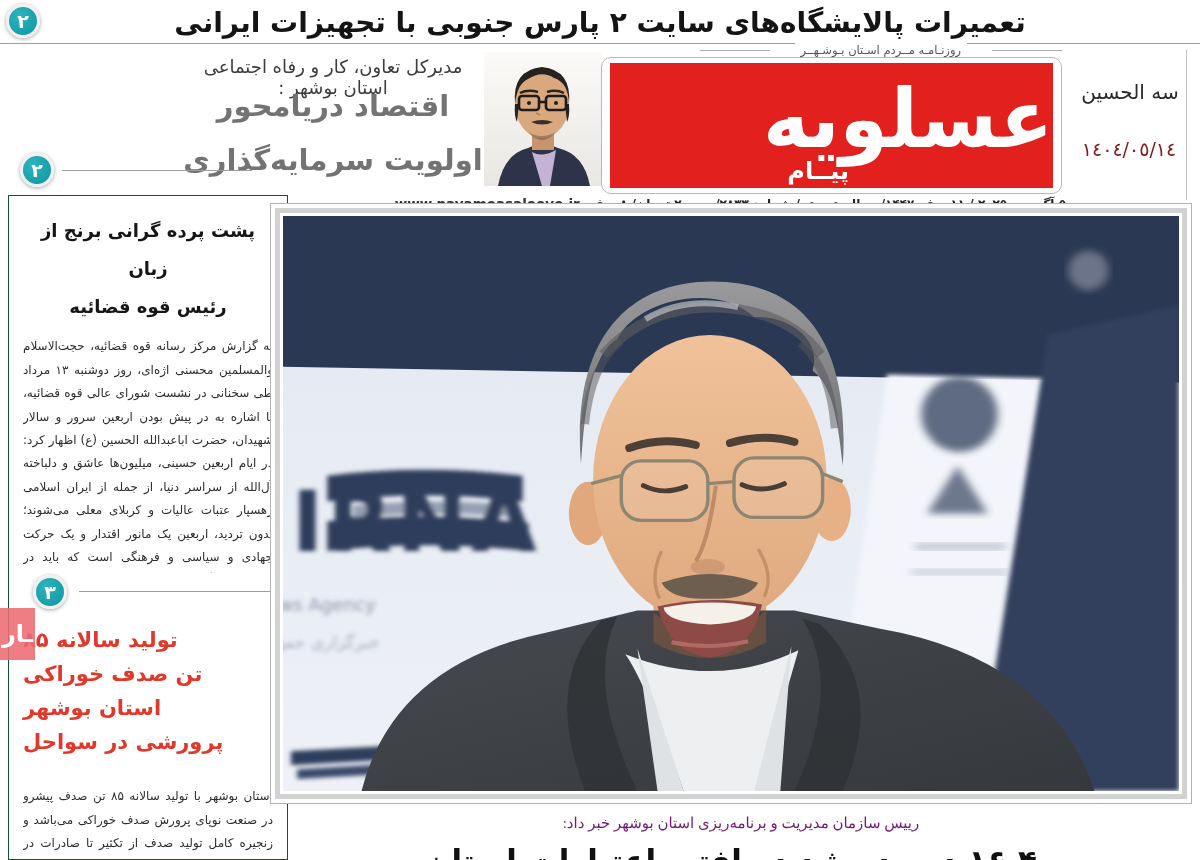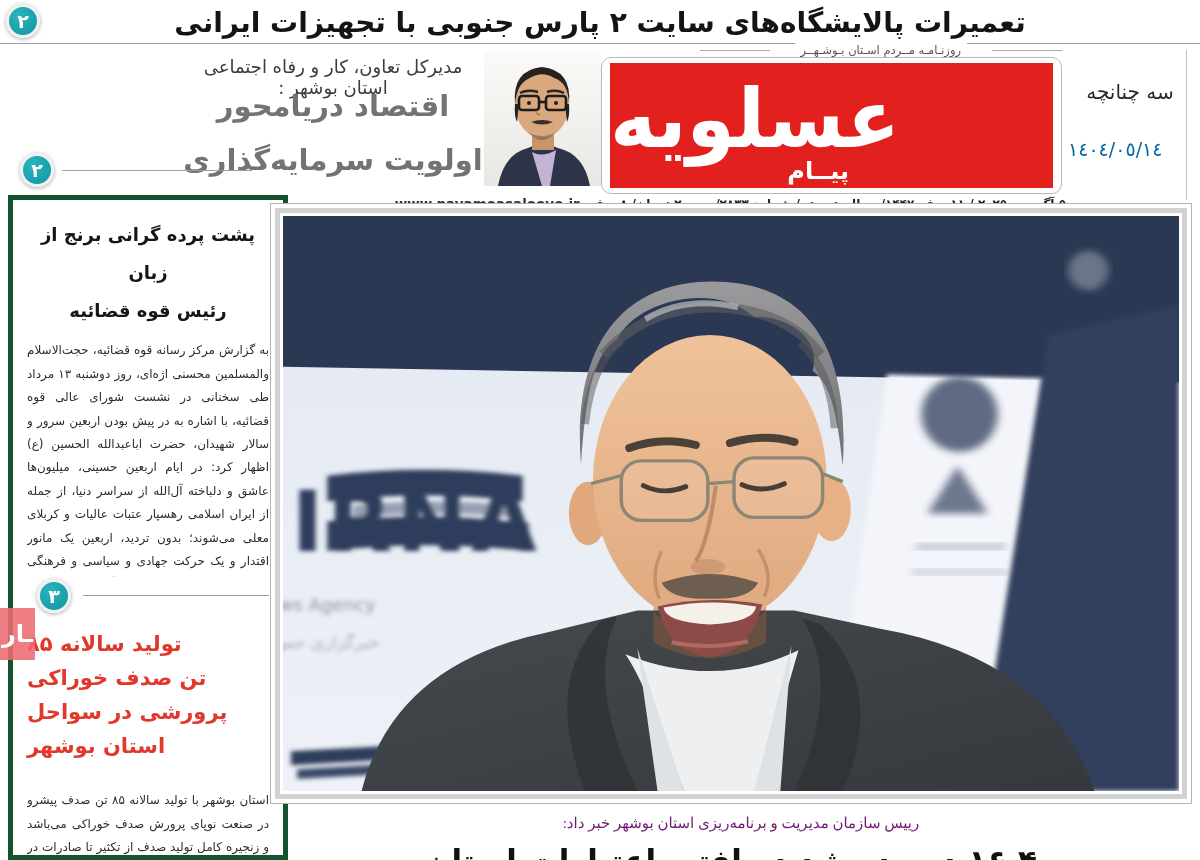"عسلویه" .logo-red { justify-content: flex-end -> flex-start }
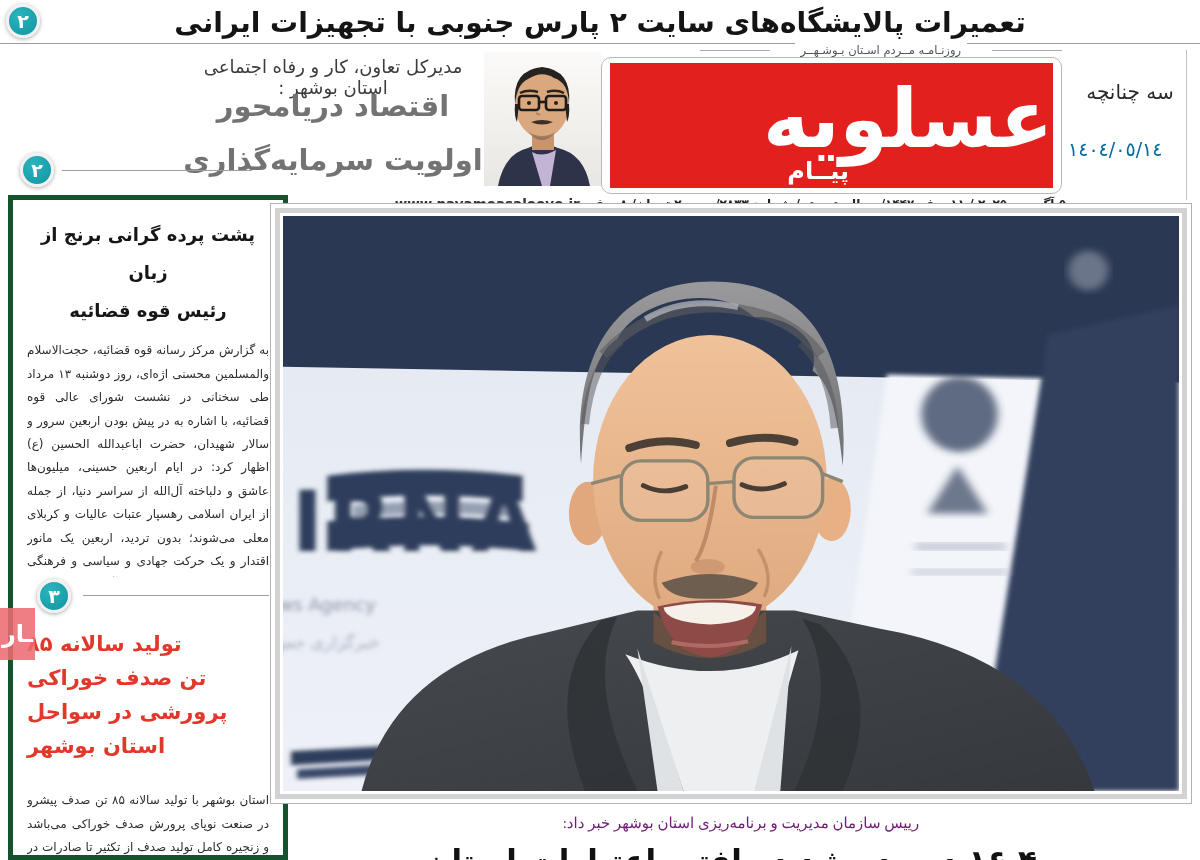"سه چنانچه" div.weekday { text: چنانچه -> الحسین }
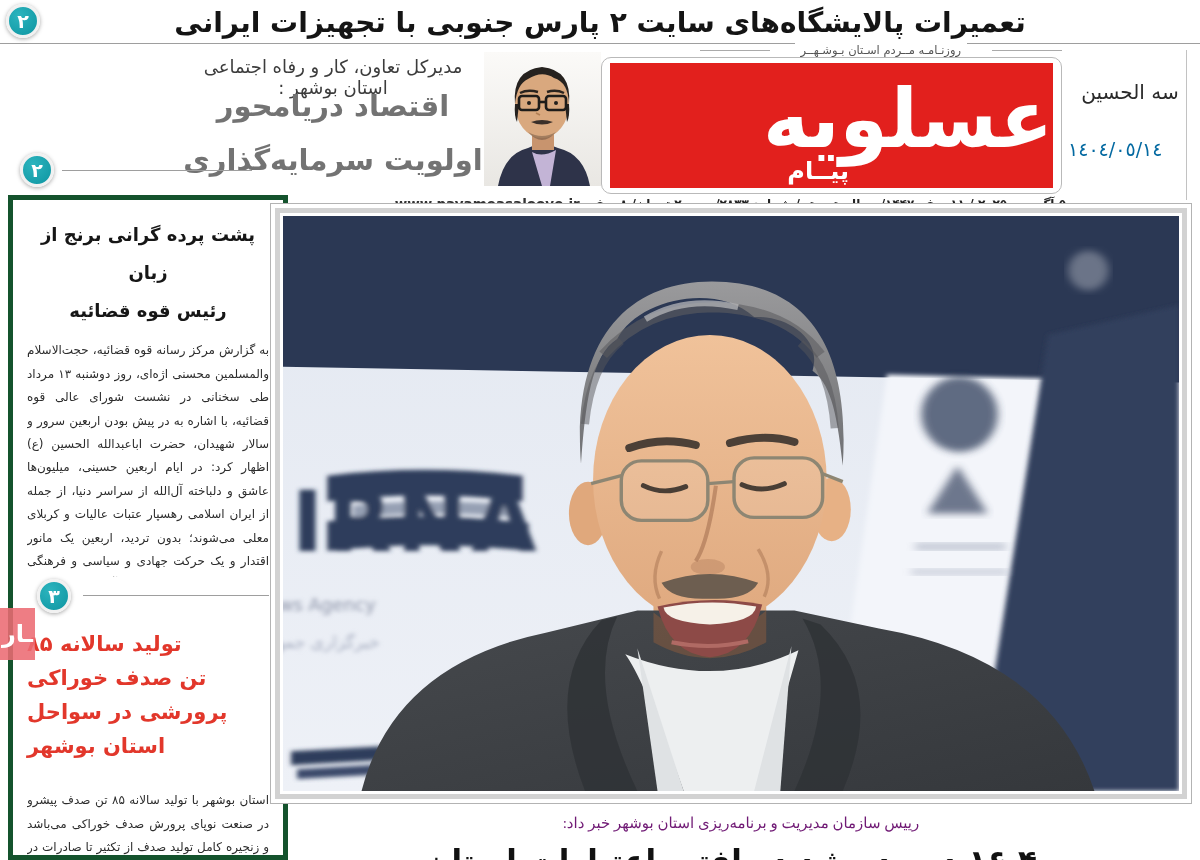"١٤٠٤/٠٥/١٤" .h-date { color: #0369a1 -> #7f1d1d; text-align: none -> center }
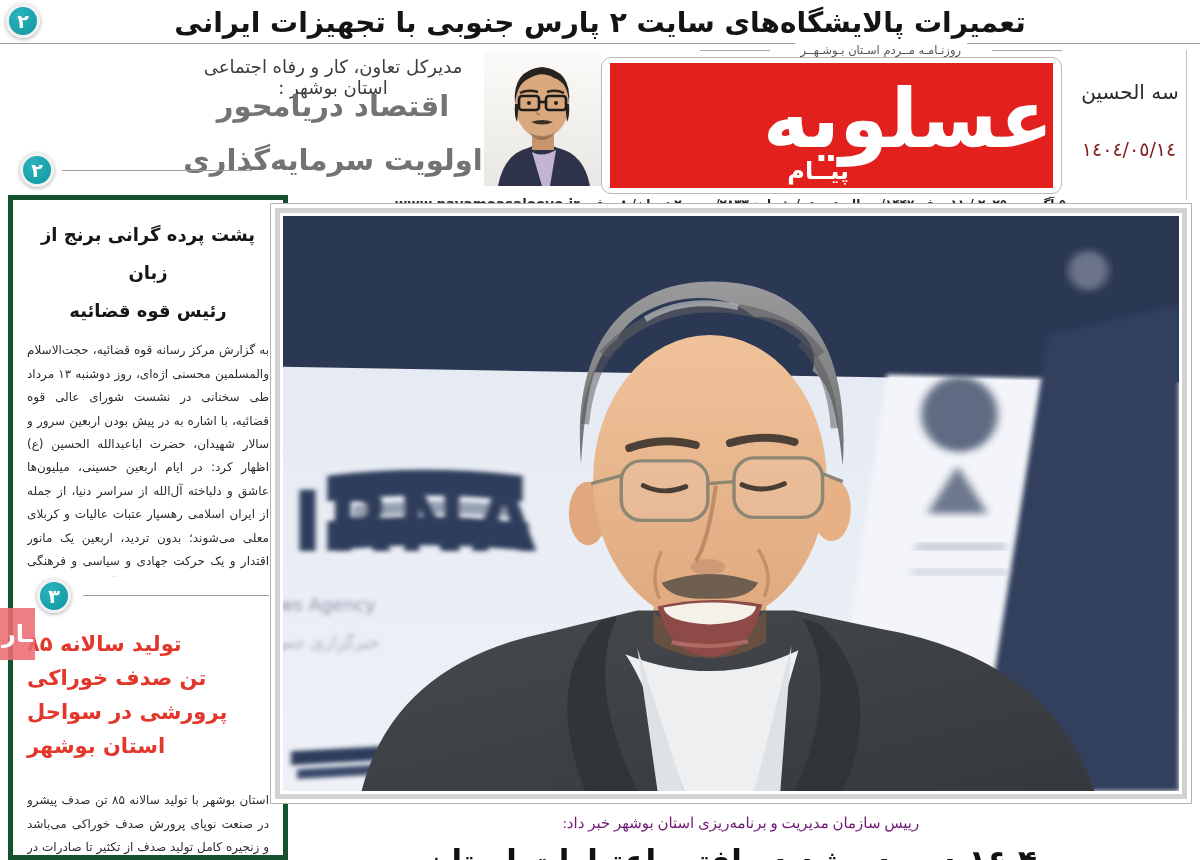"پشت پرده گرانی برنج از" .left-col { border: 5px solid #14532d -> 1px solid #14532d }
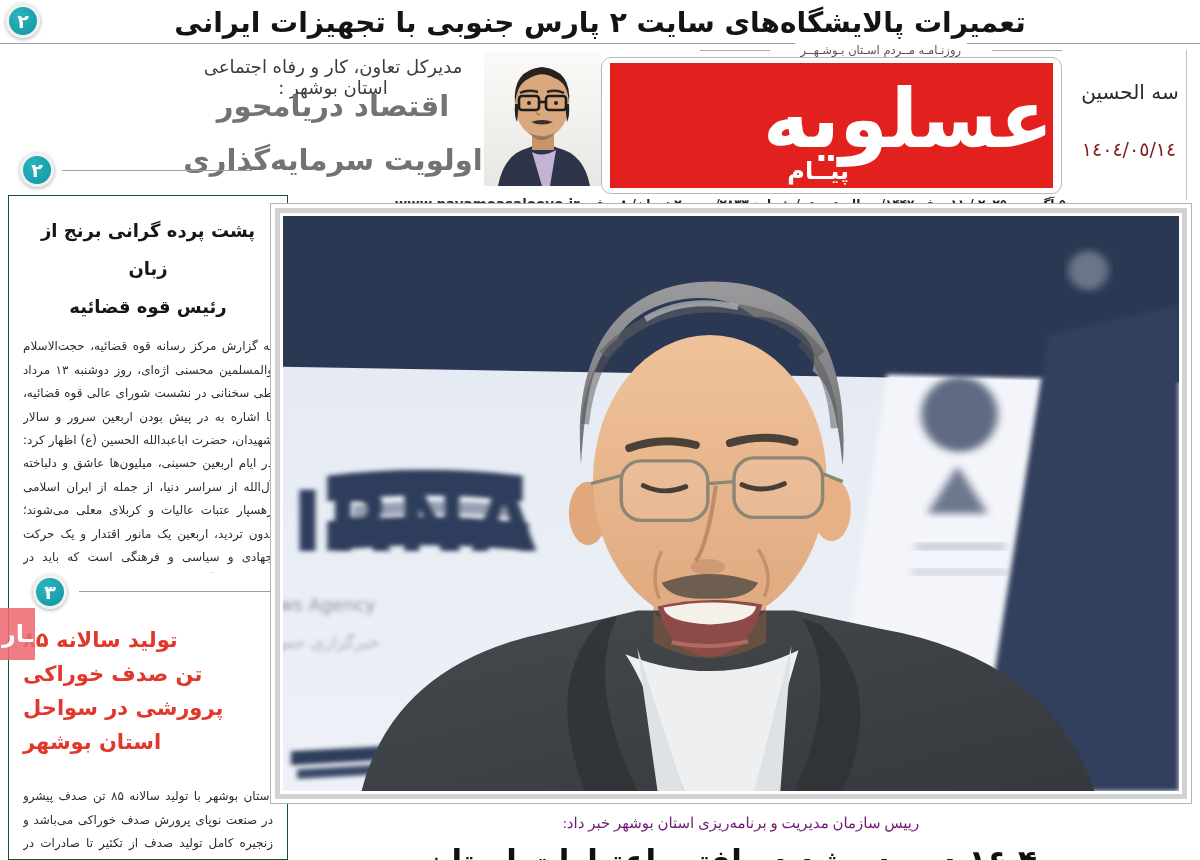"پرورشی در سواحل" div { order: before "استان بوشهر" -> after "استان بوشهر" }
